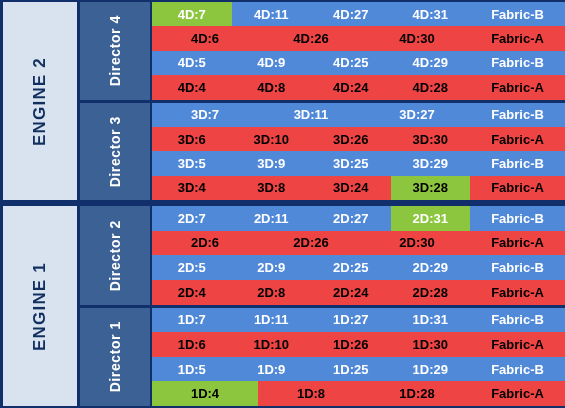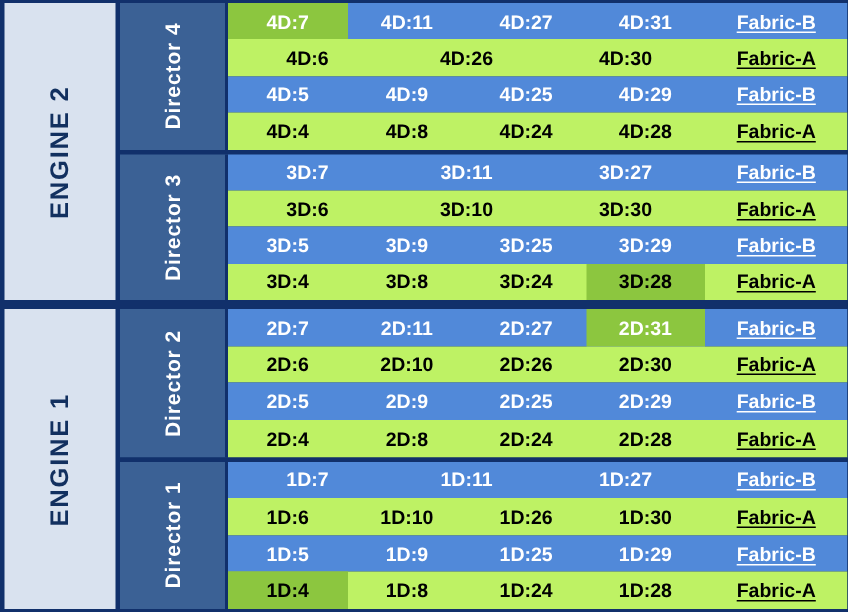"Fabric-B" .cell.fabric .lbl { text-decoration: underline -> none }
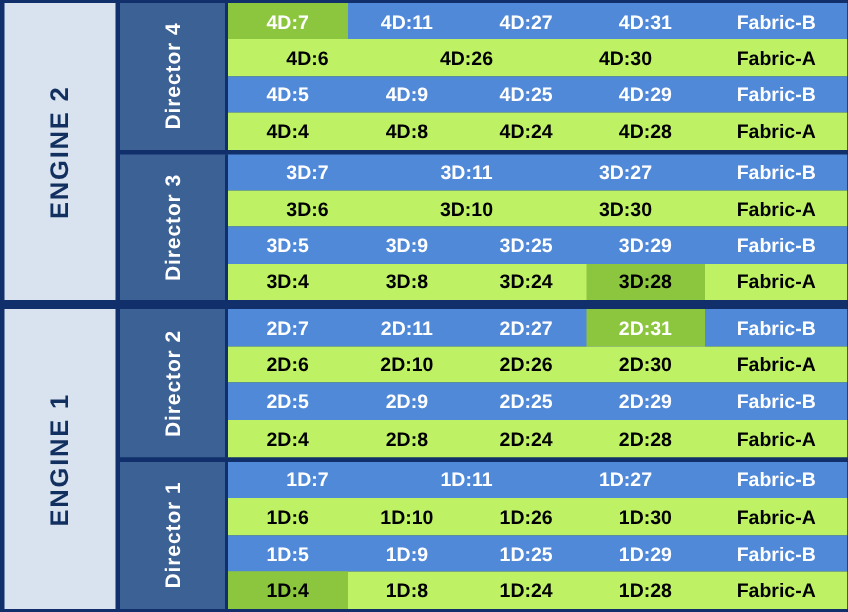"4D:6" .tone-cyan { background: #bef264 -> #ef4444 }
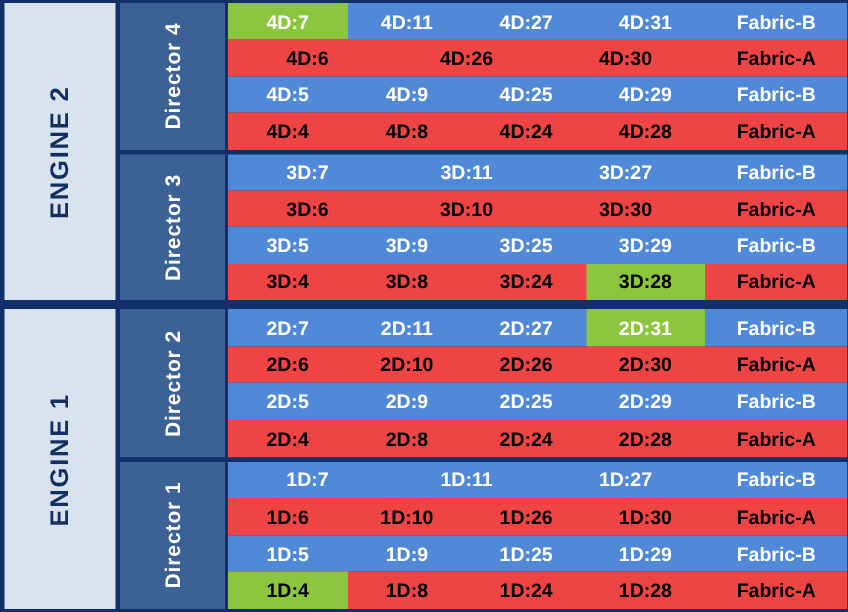"3D:26" div.cell { html: none -> <div>3D:26</div> }
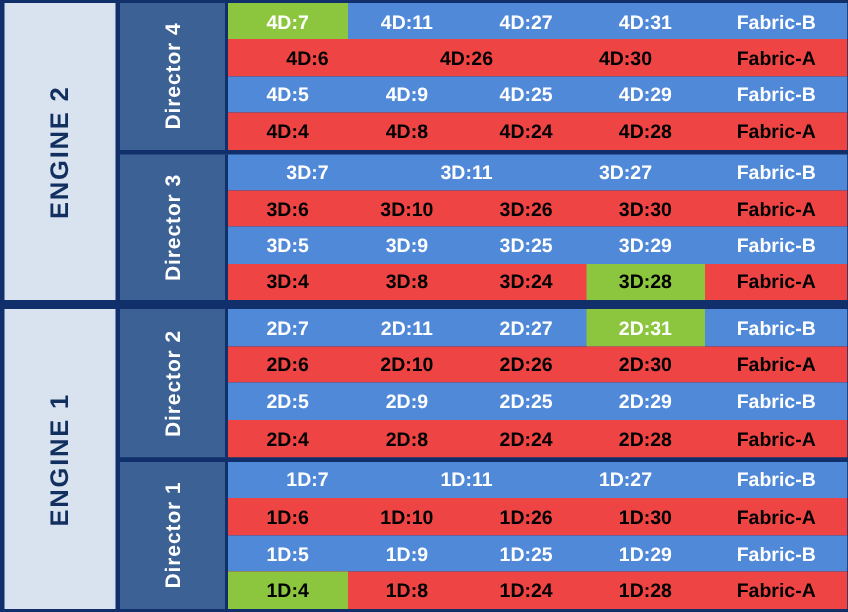"2D:10" div.cell { html: <div>2D:10</div> -> none }
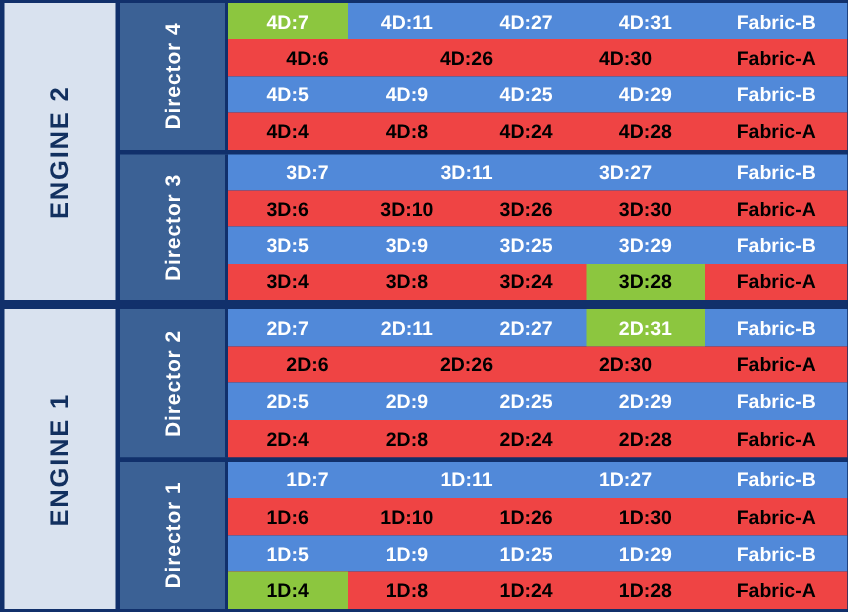"1D:31" div.cell { html: none -> <div>1D:31</div> }
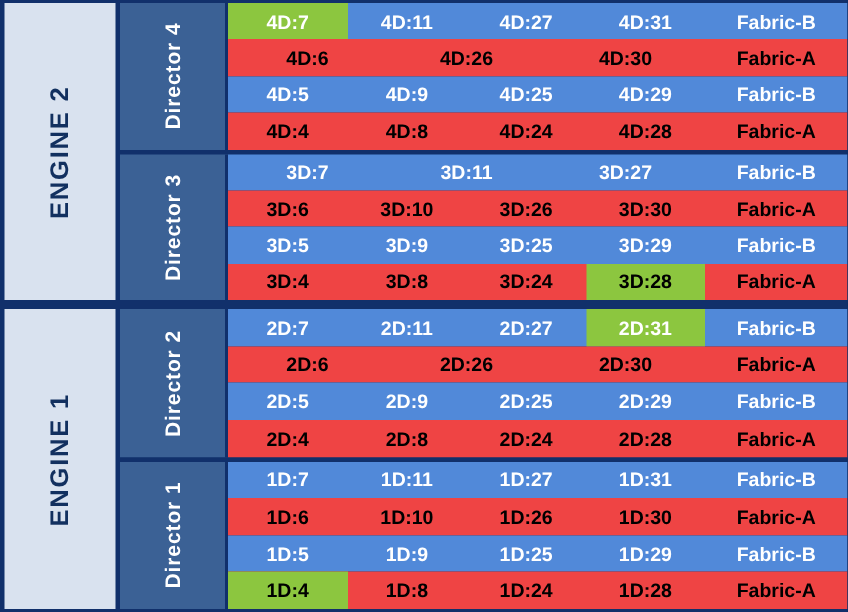"1D:24" div.cell { html: <div>1D:24</div> -> none }
